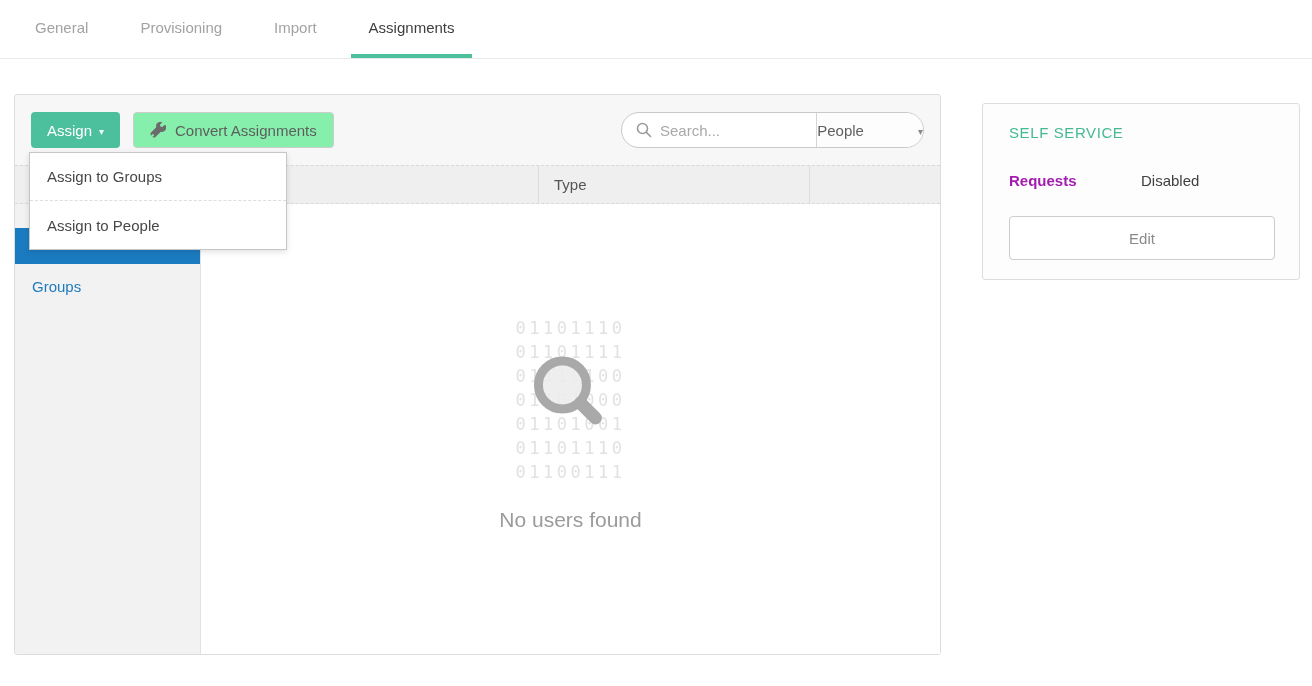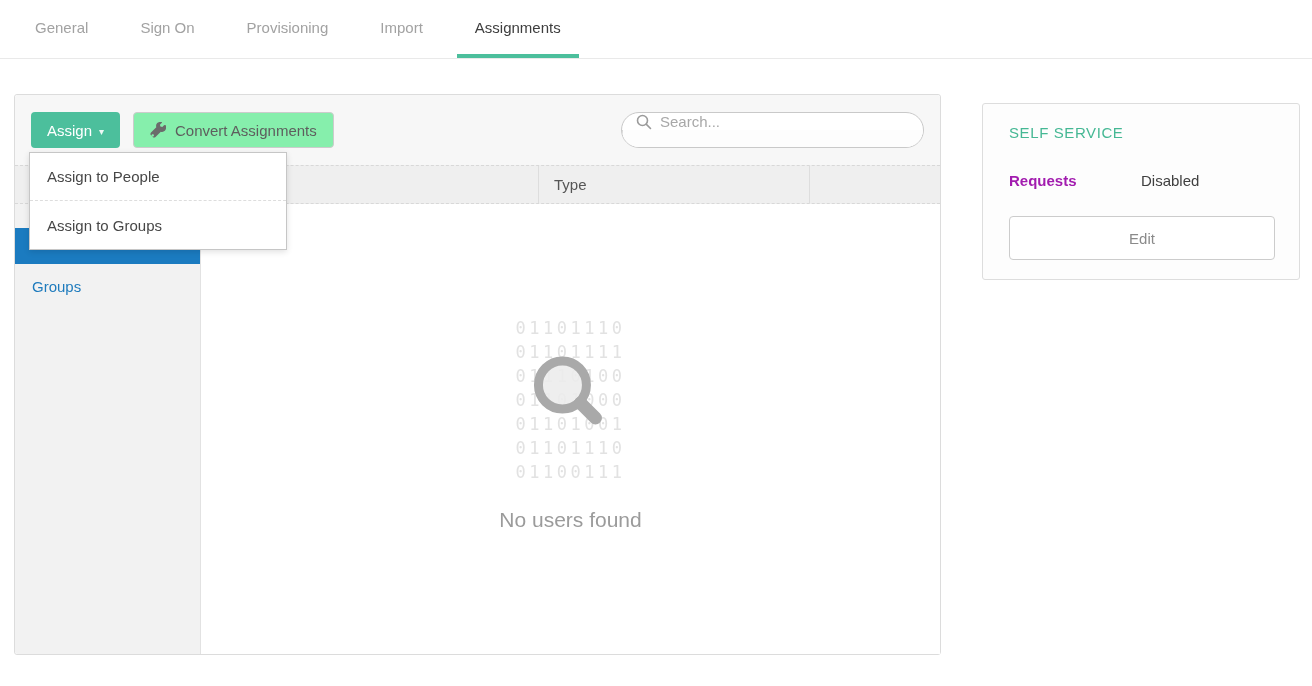"Sign On" div.tab { html: <div>Sign On</div> -> none }
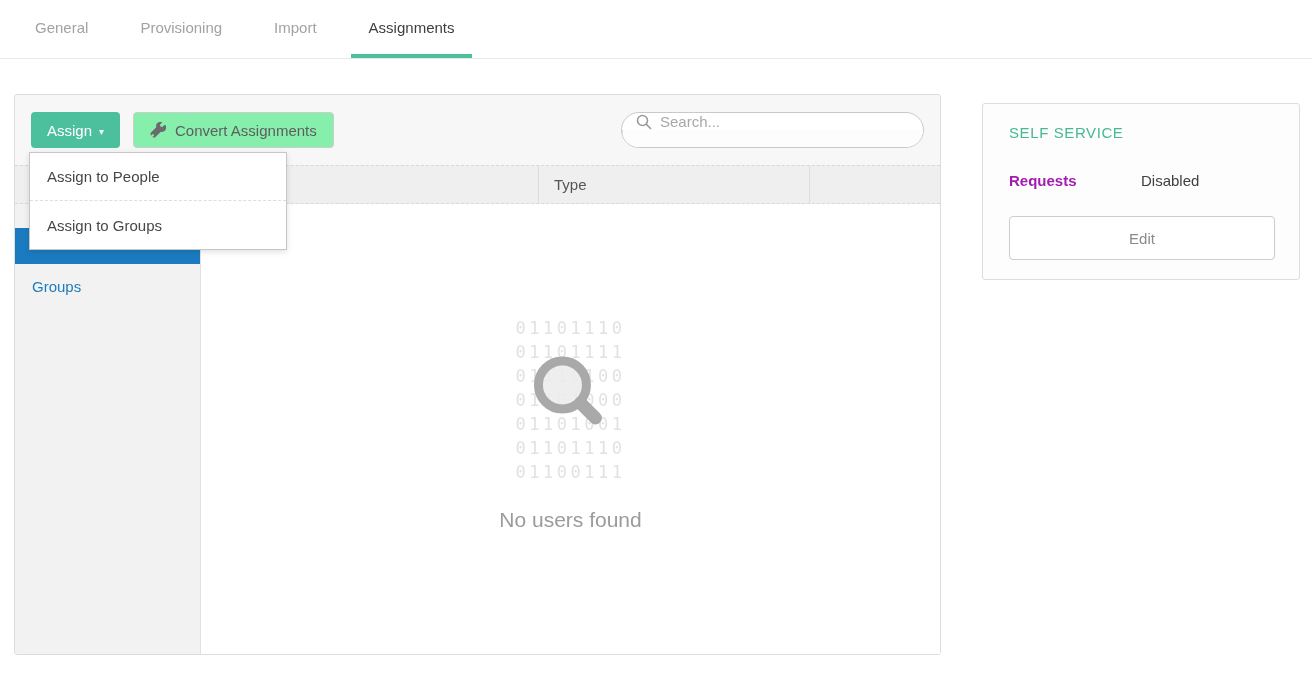"Search..." .search-group { flex-direction: column -> none }
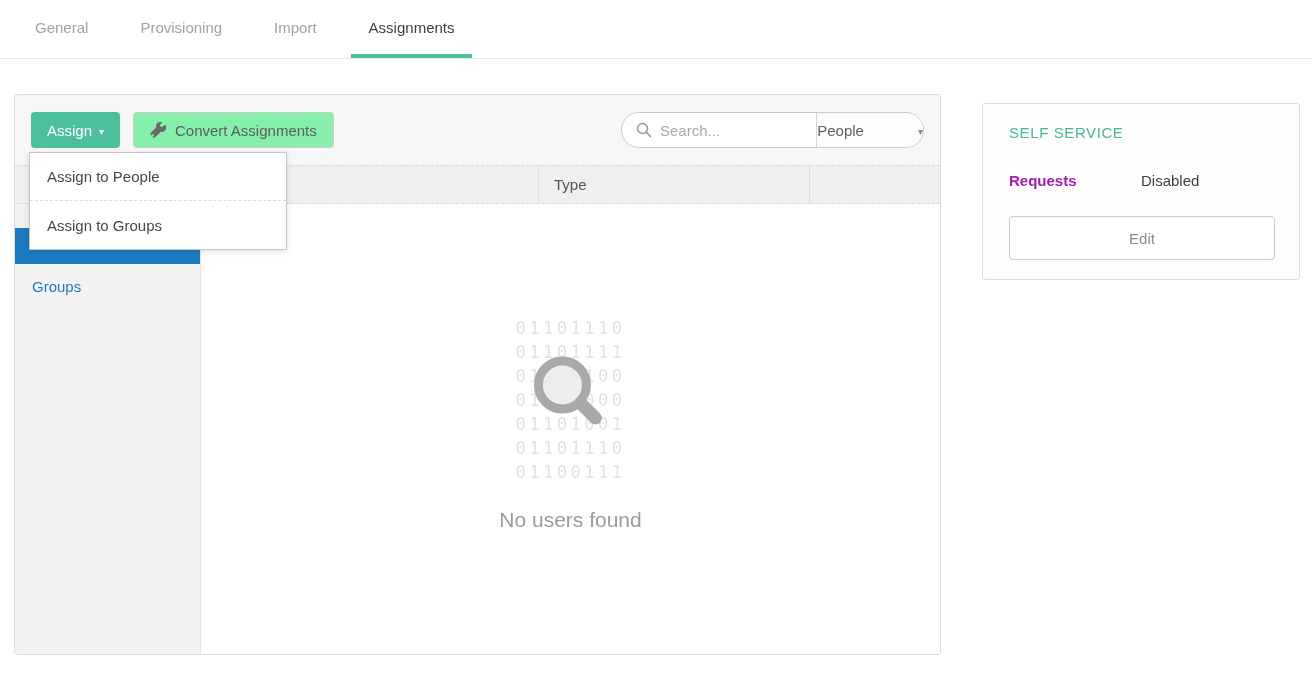"Assign to People" div.assign-menu-item { order: before "Assign to Groups" -> after "Assign to Groups" }
